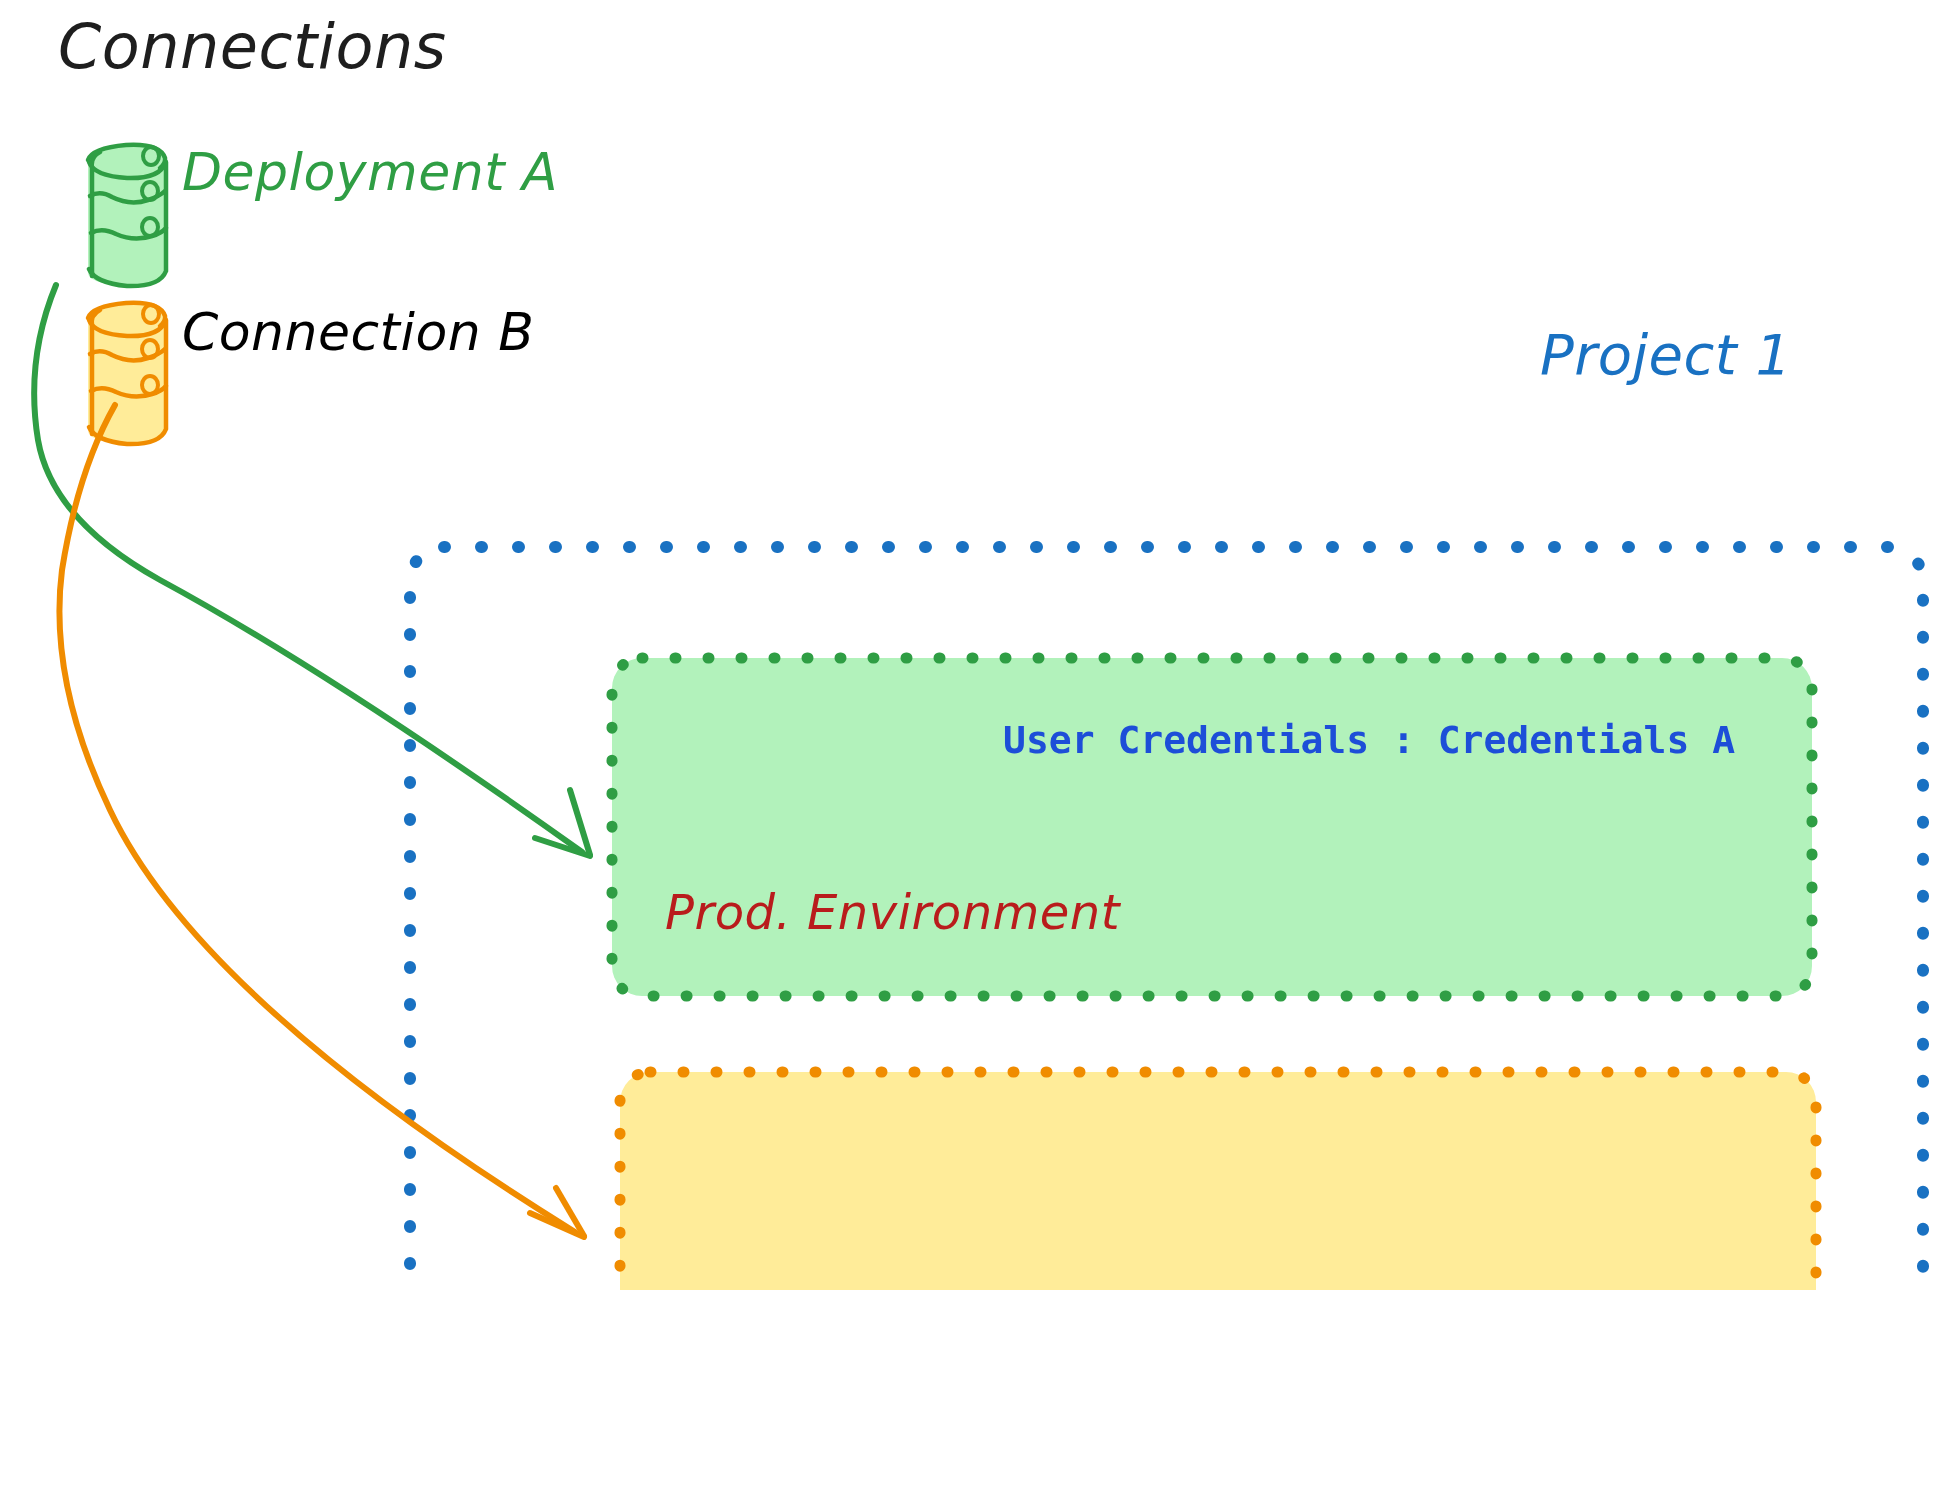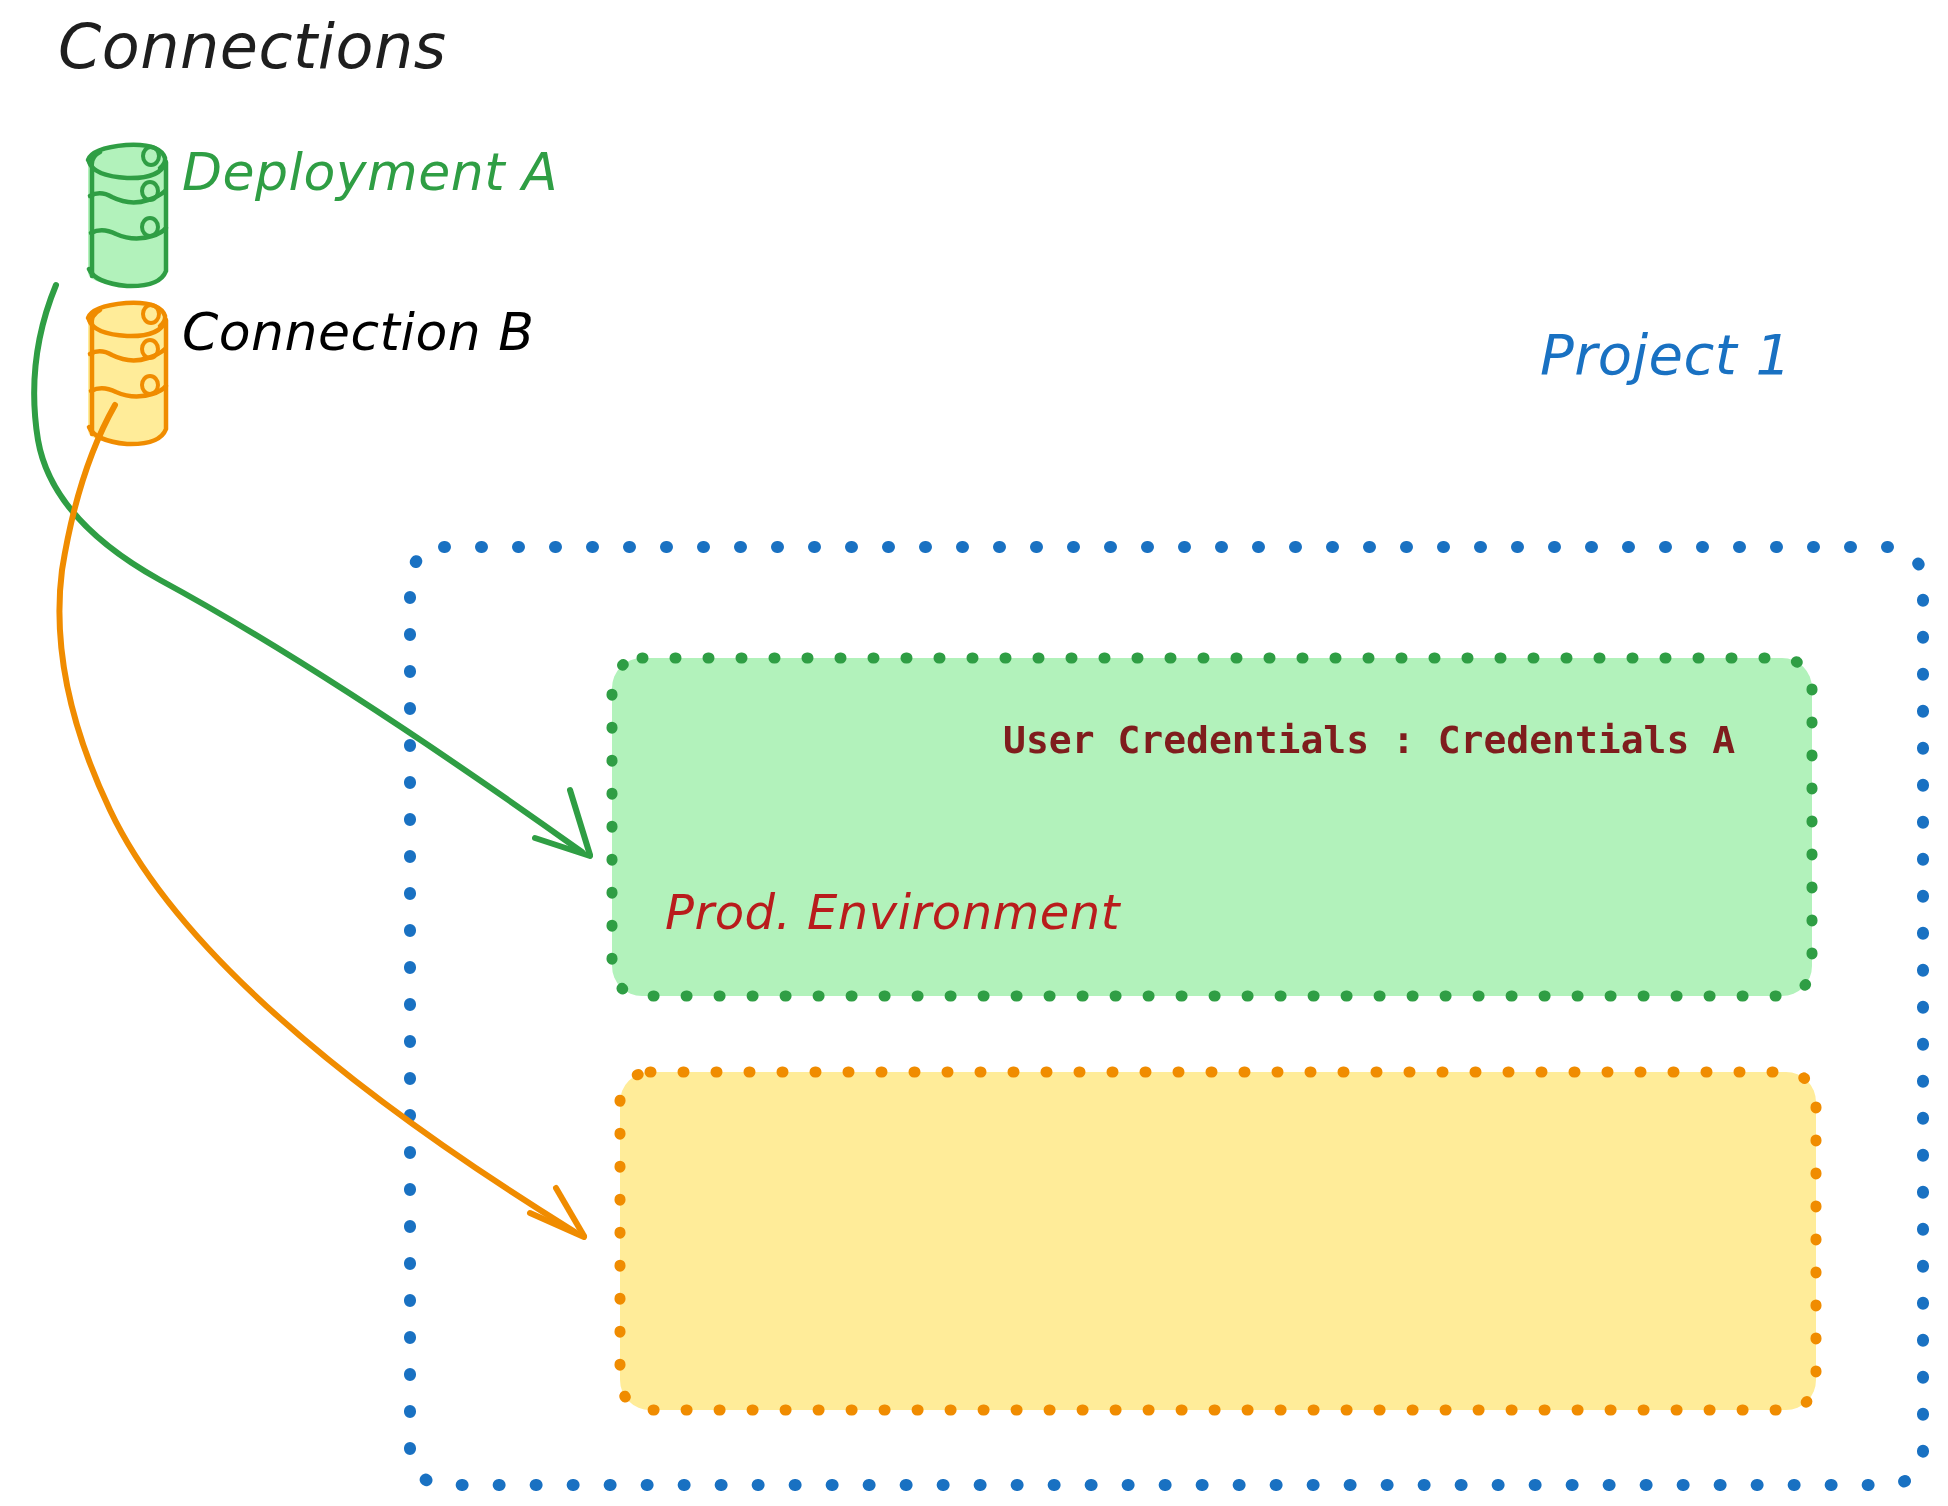"Connections" #canvas { height: 1506px -> 1290px }
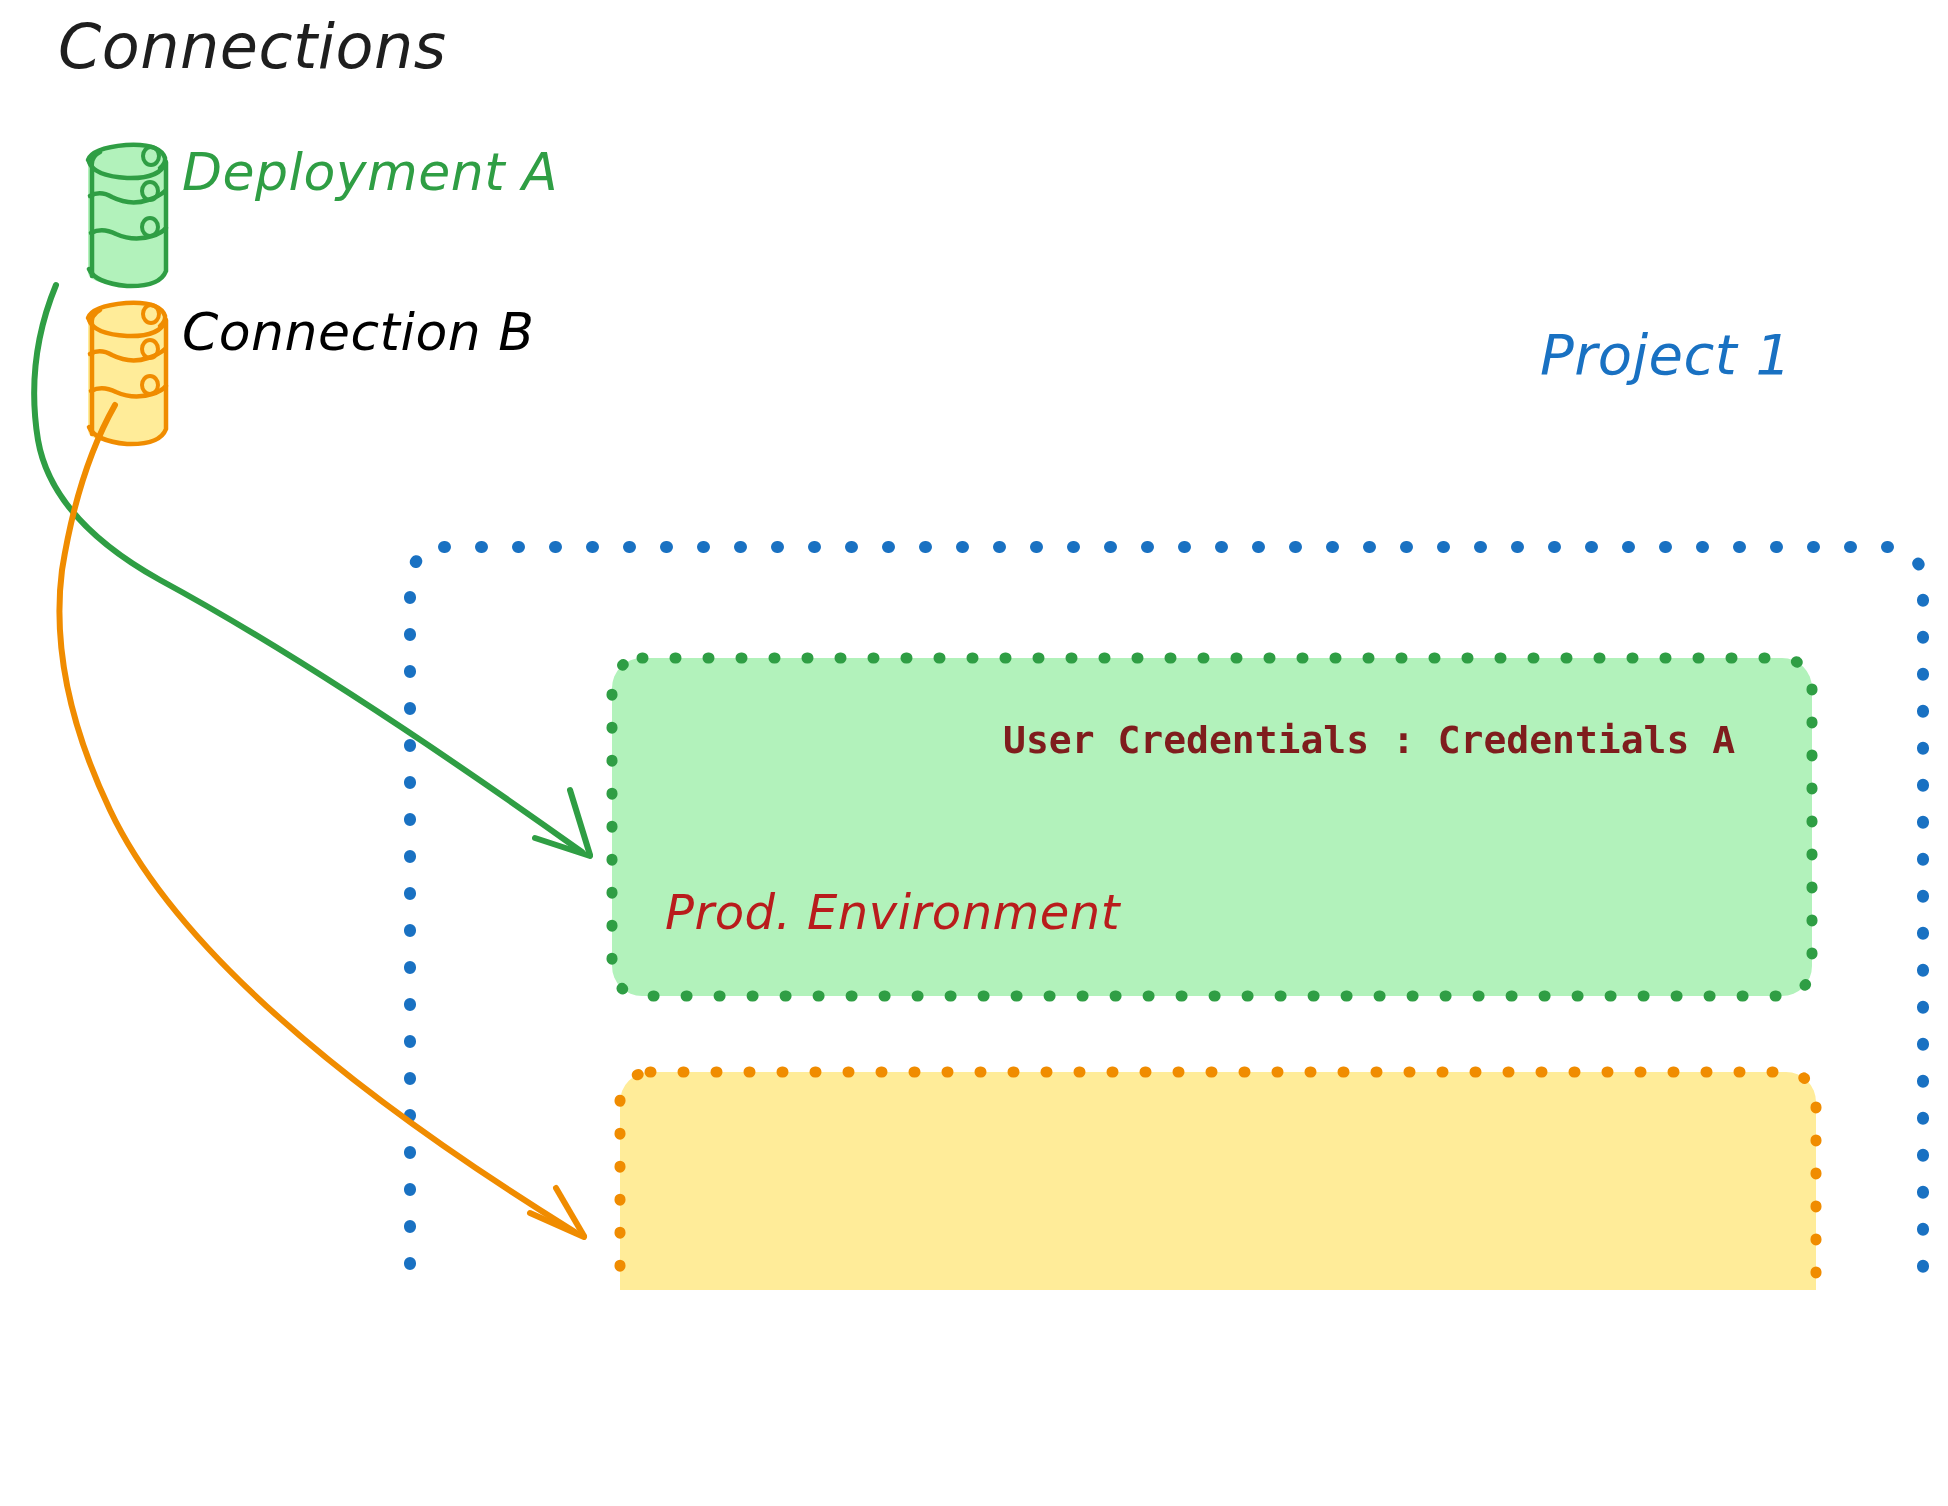"User Credentials : Credentials A" #label-dev-cred { color: #7f1d1d -> #1d4ed8 }
